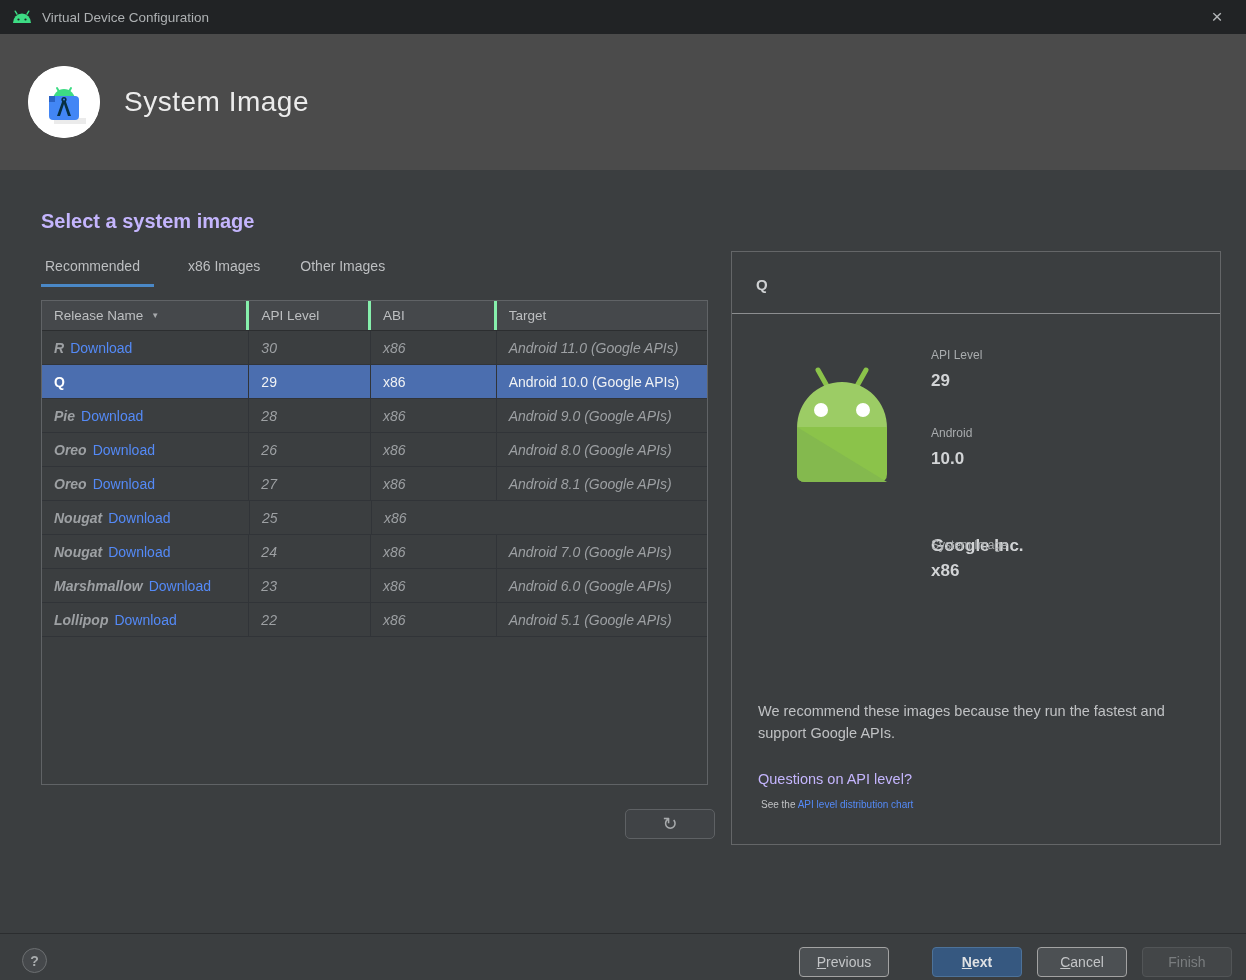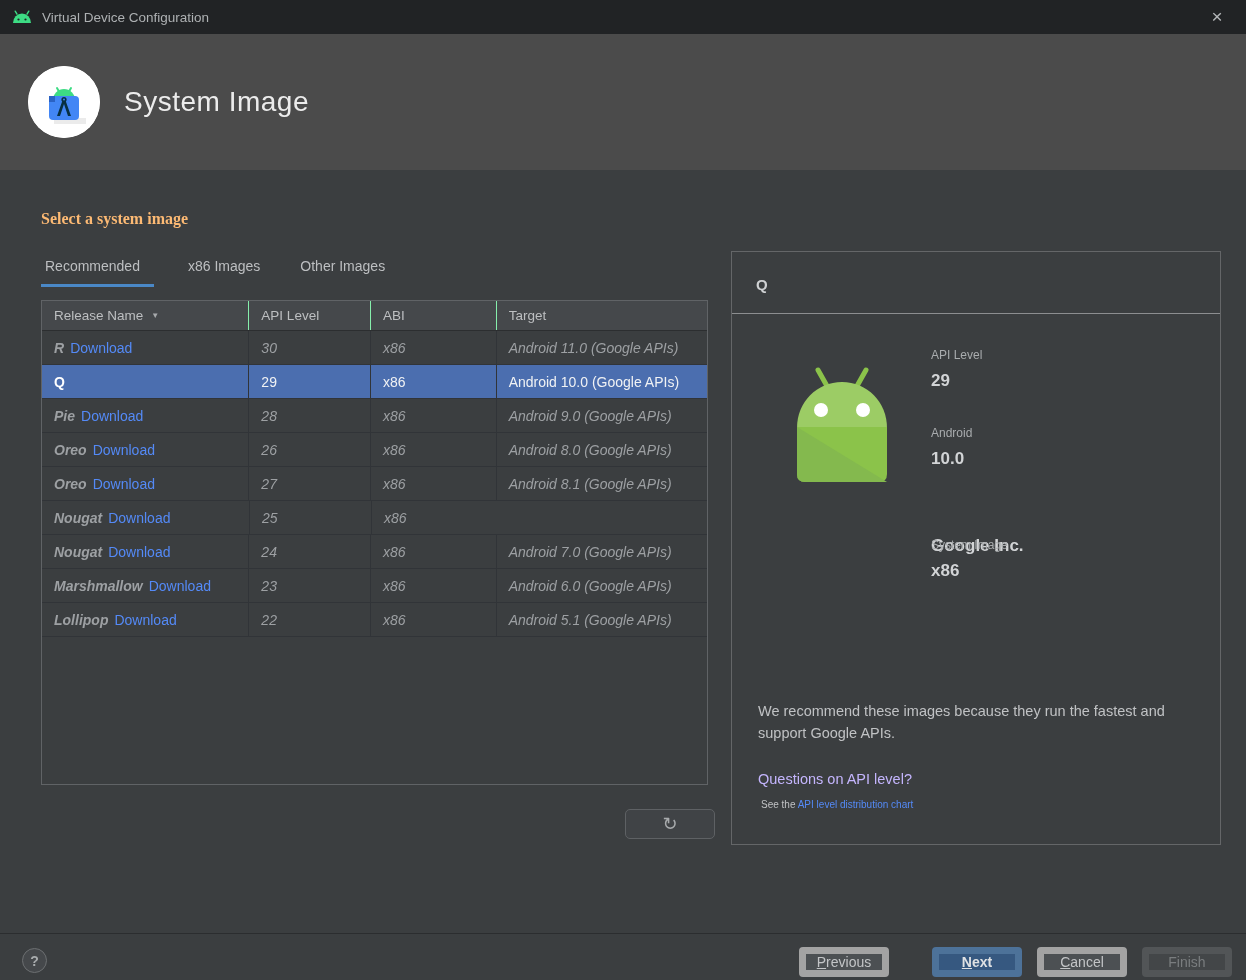"Select a system image" .section-heading { color: #fdba74 -> #c4b5fd; font-family: Liberation Serif, serif -> none; font-size: 16px -> 20px }
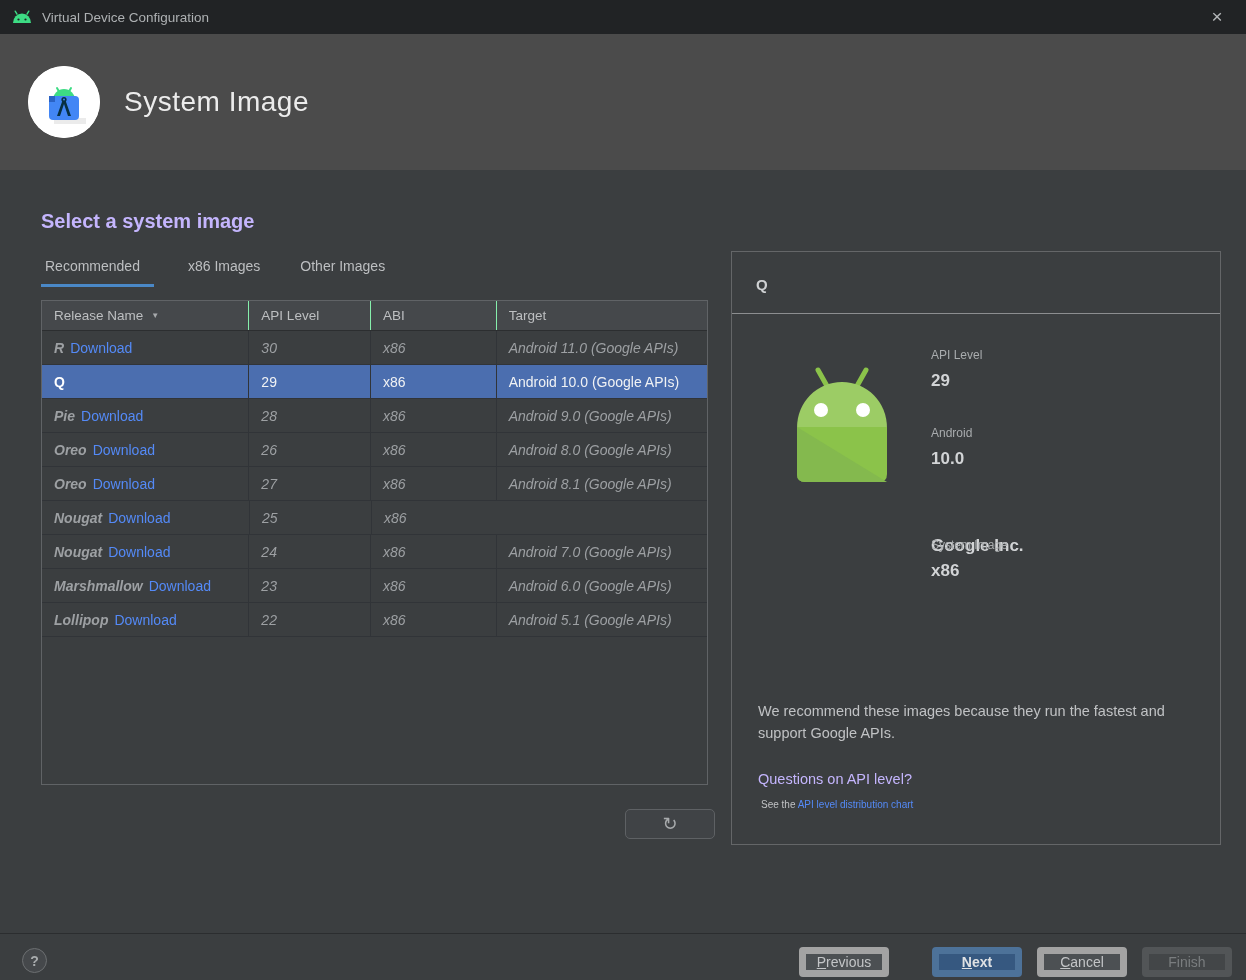"Release Name" .t-header .t-cell { border-right: 1px solid #86efac -> 3px solid #86efac }
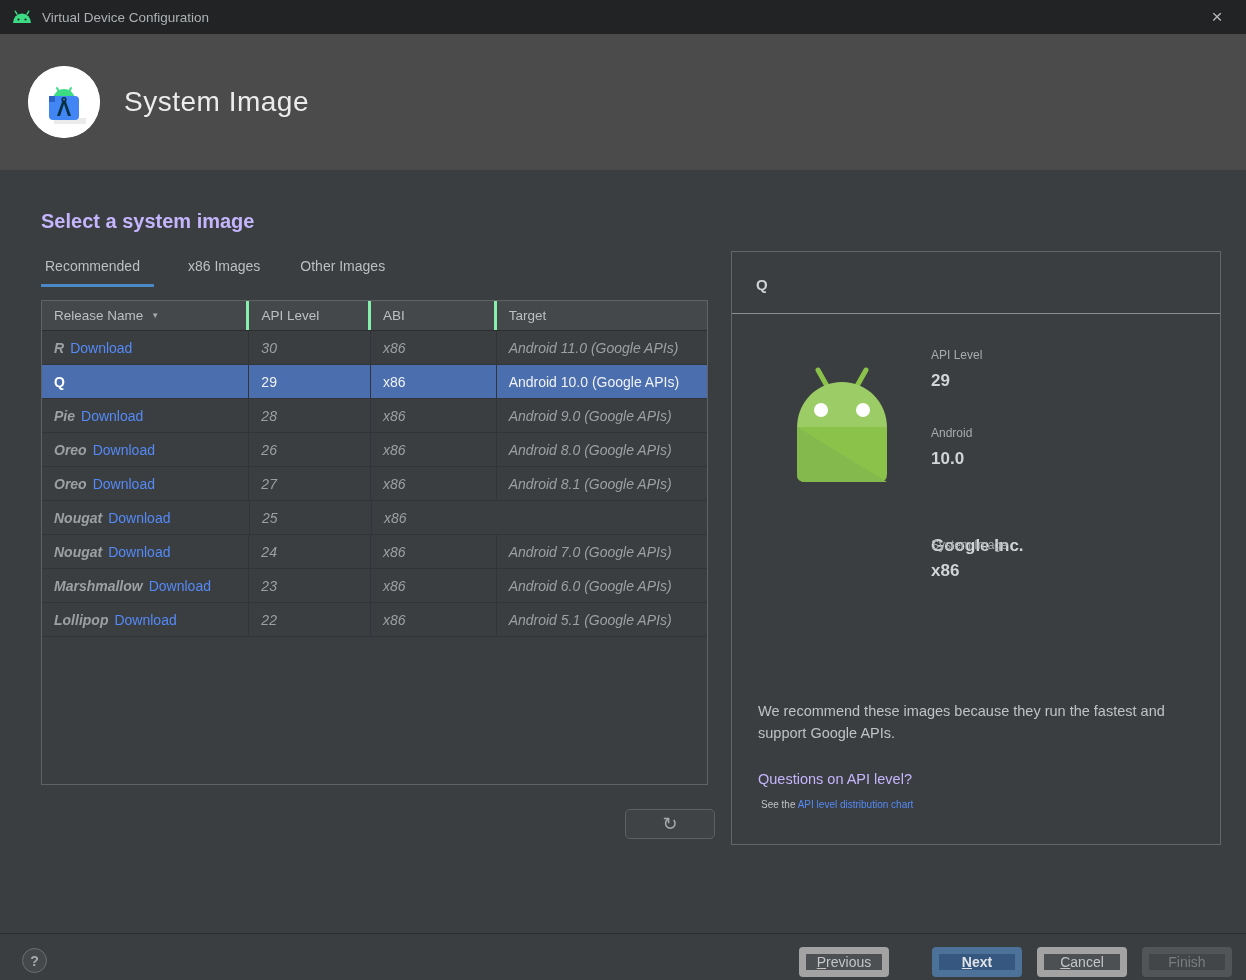"Previous" .btn { border: 7px solid #a3a3a3 -> 1px solid #a3a3a3 }
